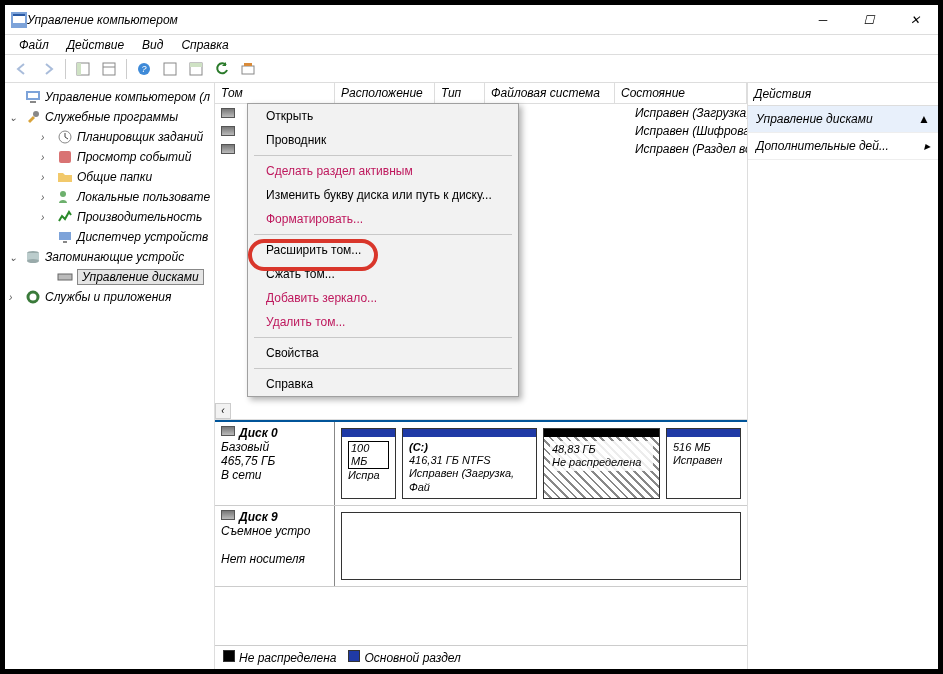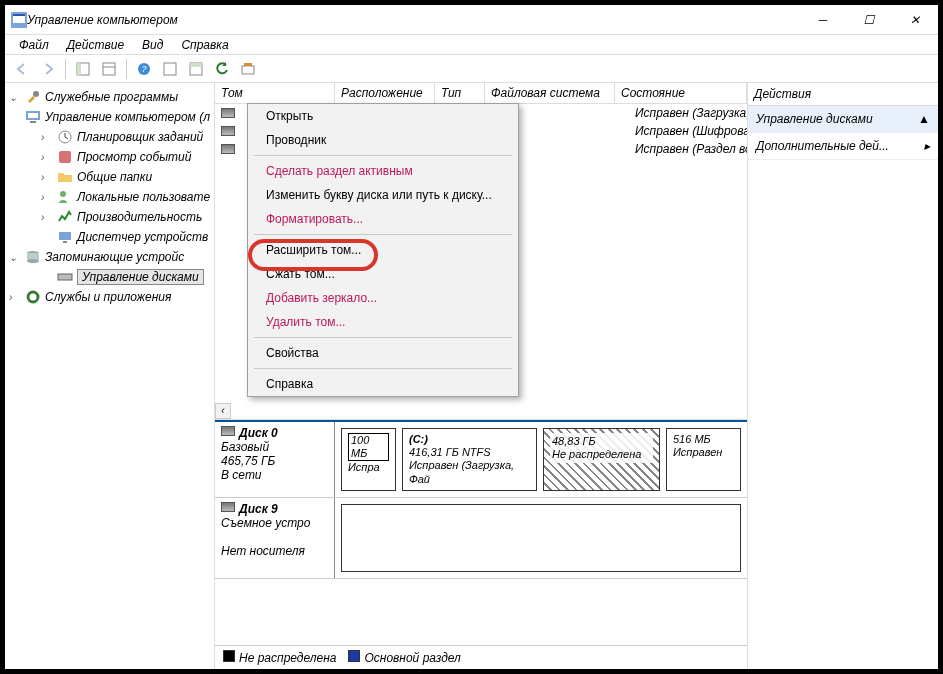"Служебные программы" ul { order: before "Управление компьютером (л" -> after "Управление компьютером (л" }
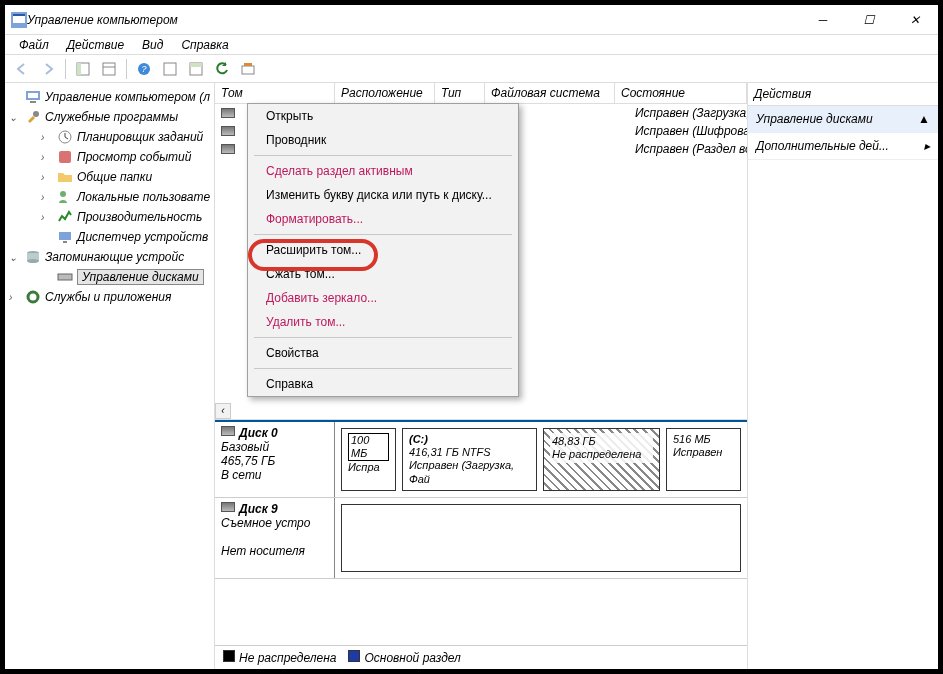"100 МБ" .part { flex-direction: none -> column }
